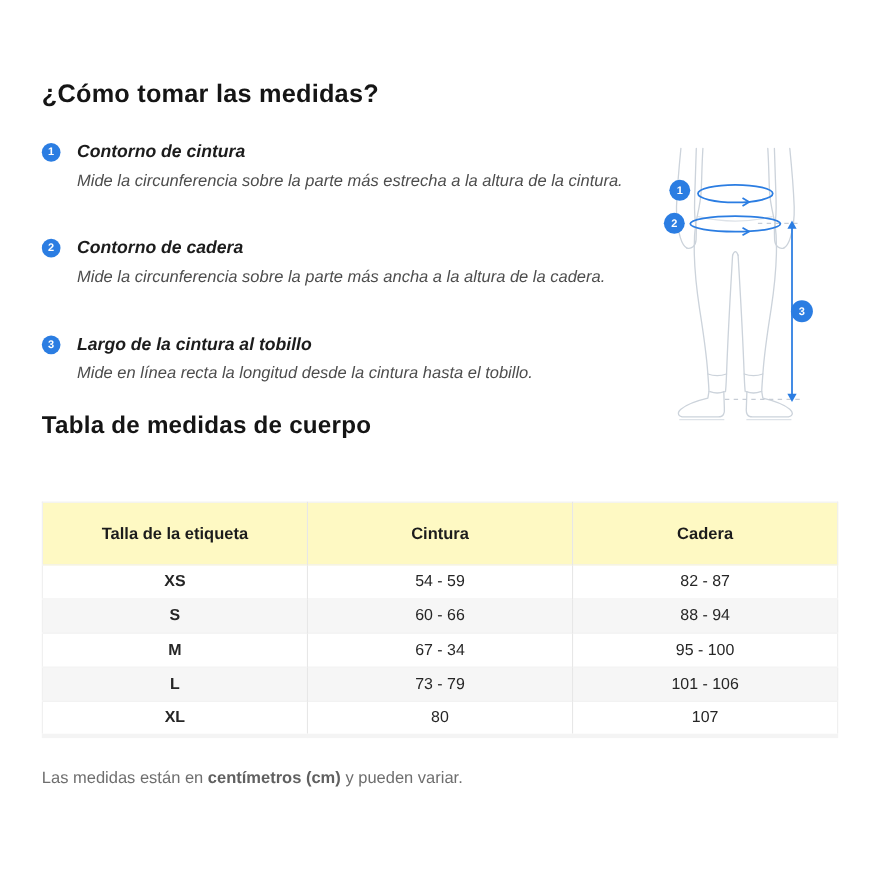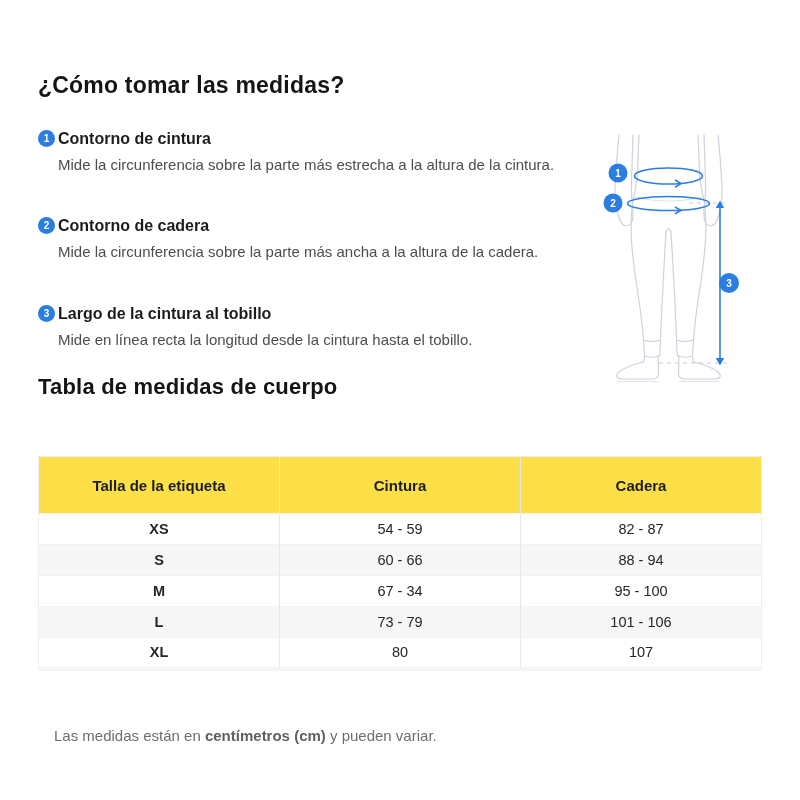"Contorno de cintura" .step-body { font-style: none -> italic; margin-left: 20px -> 32px }
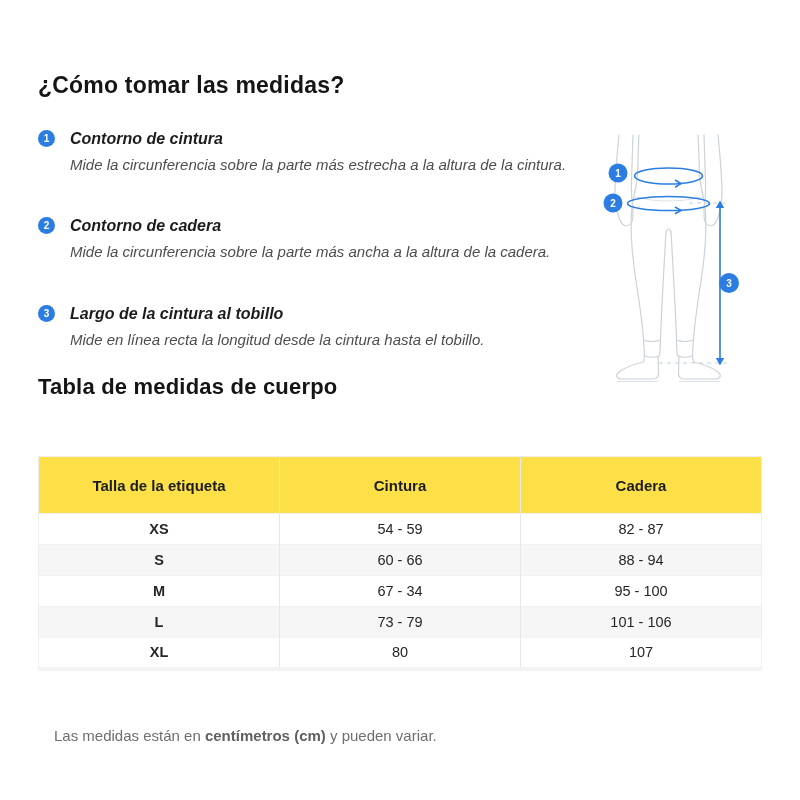"Talla de la etiqueta" .size-table thead th { background: #fde047 -> #fef9c3 }
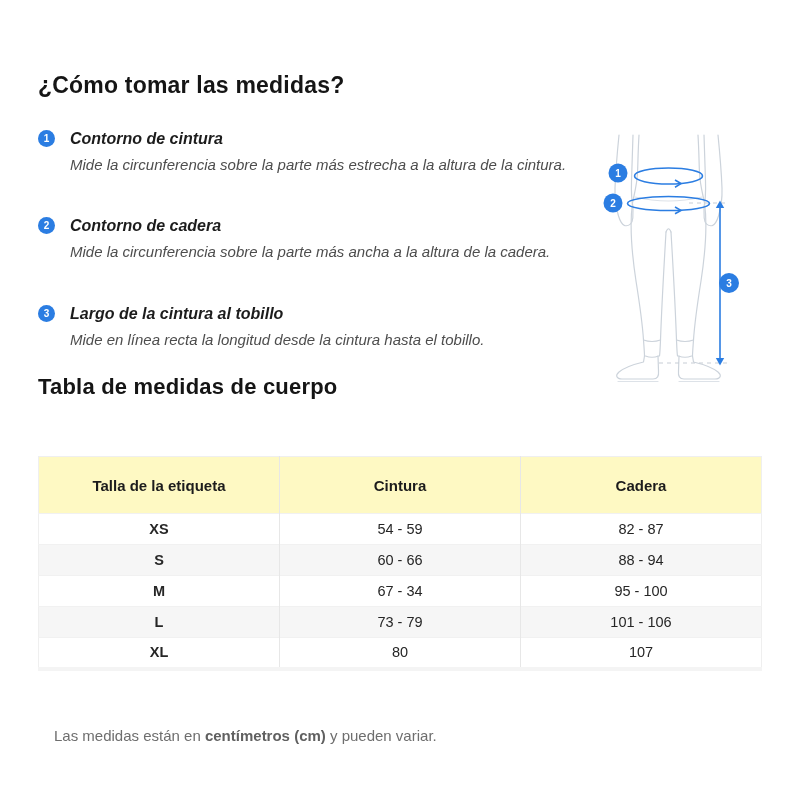"Las medidas están en centímetros" .footnote { margin-left: 16px -> none; top: 725px -> 697px }
